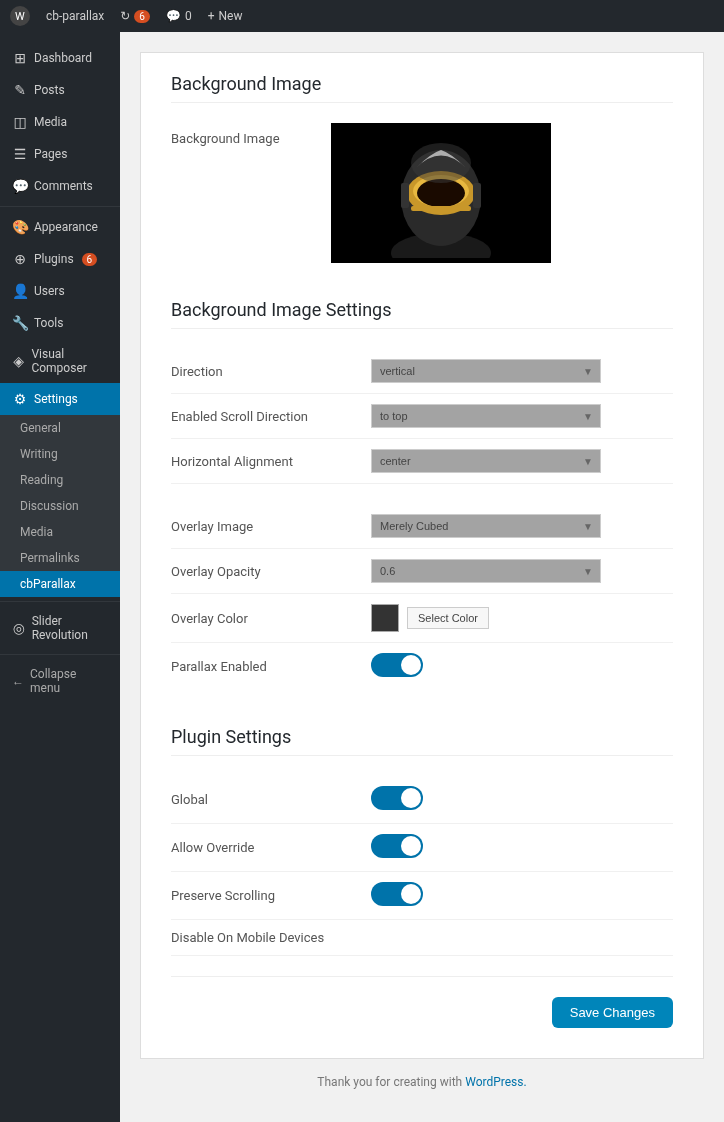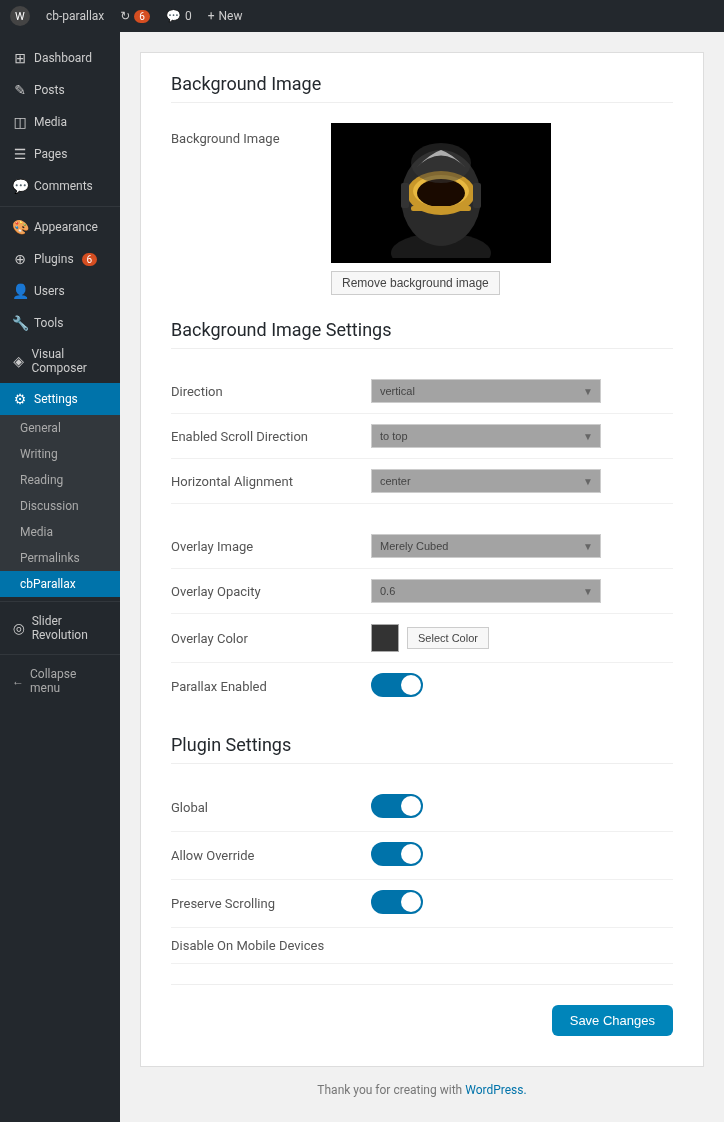"Remove background image" div { html: <div> <button>Remove background image</button> </div> -> none }
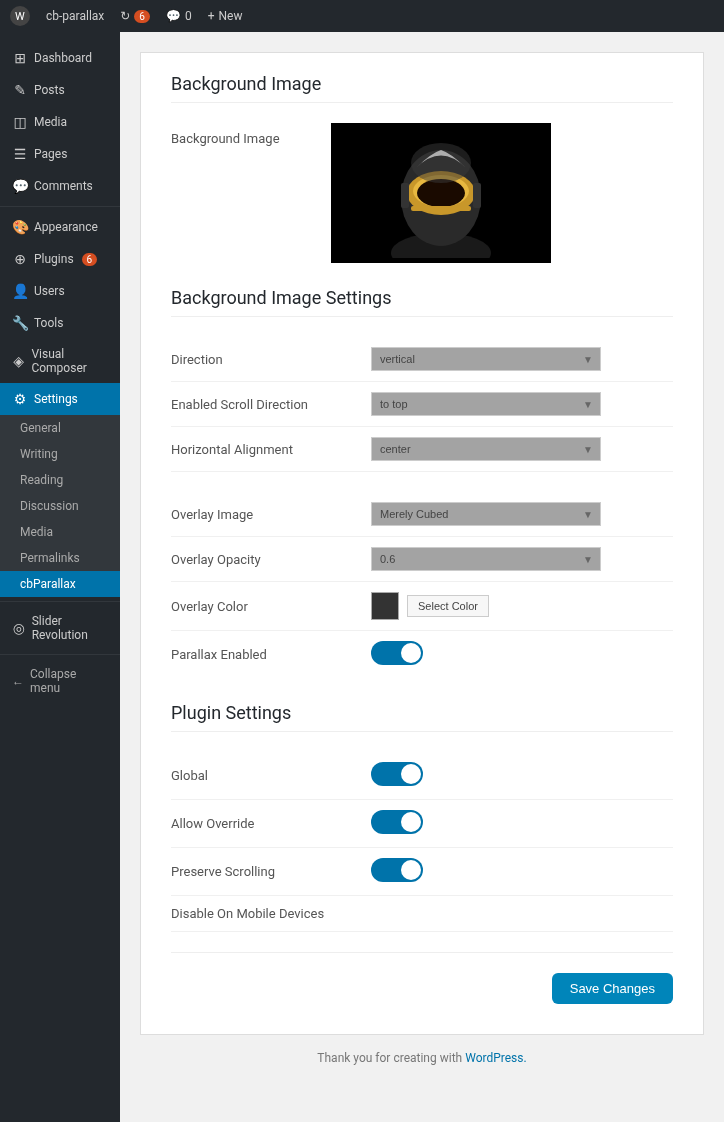"Background Image Settings" .settings-section { margin-top: 24px -> 36px }
